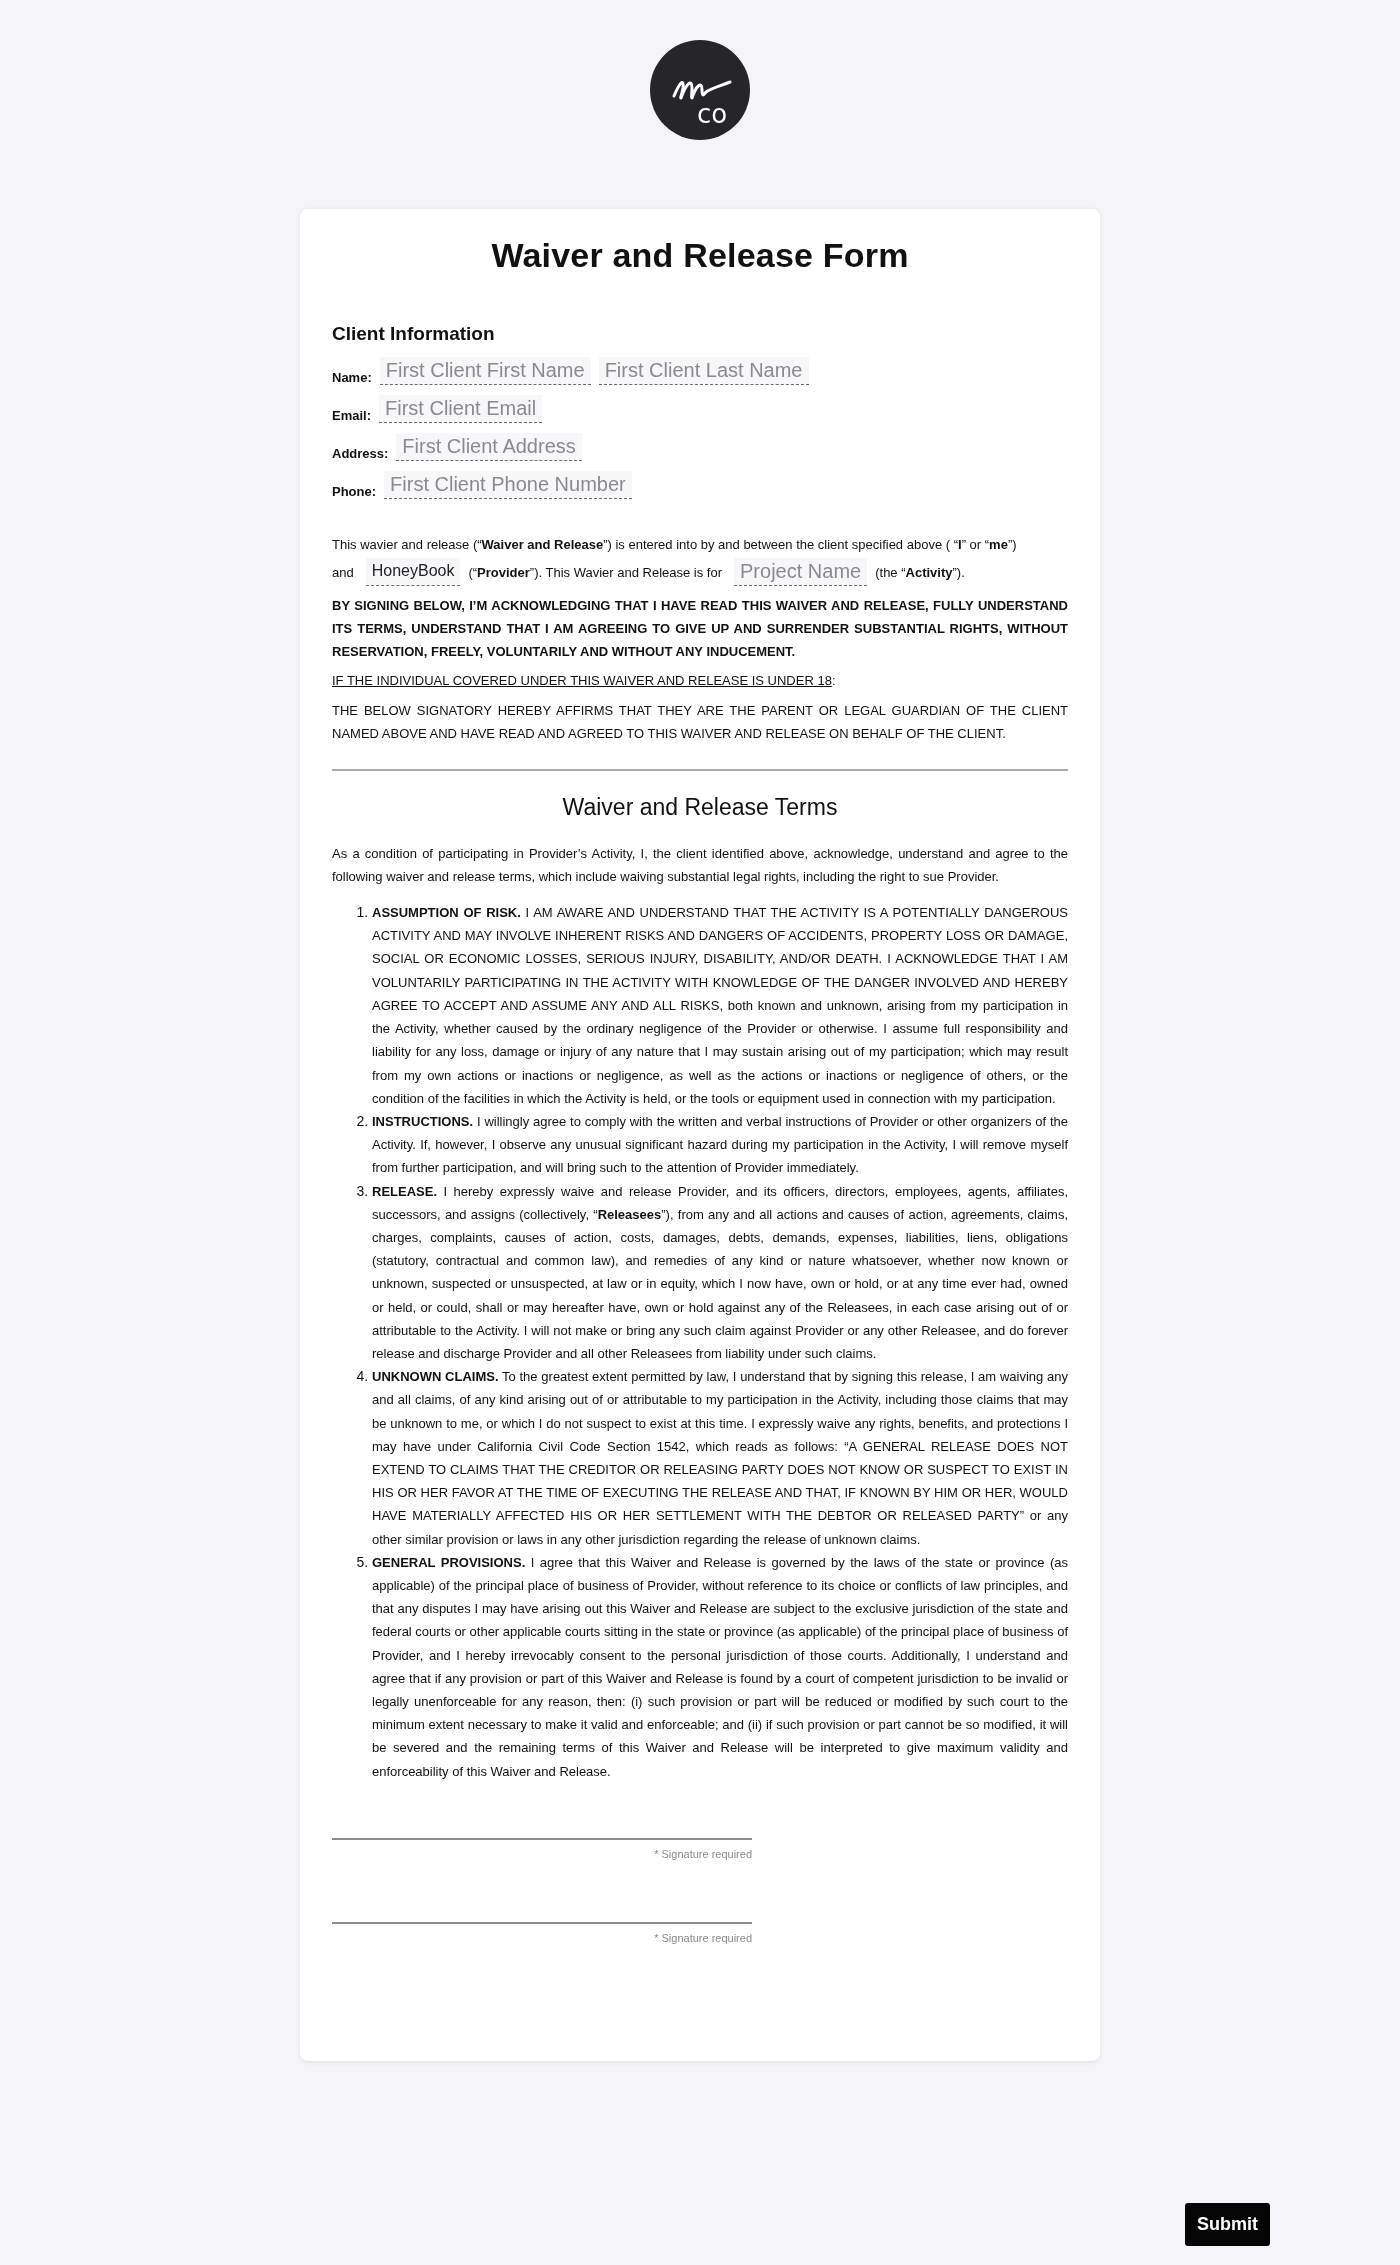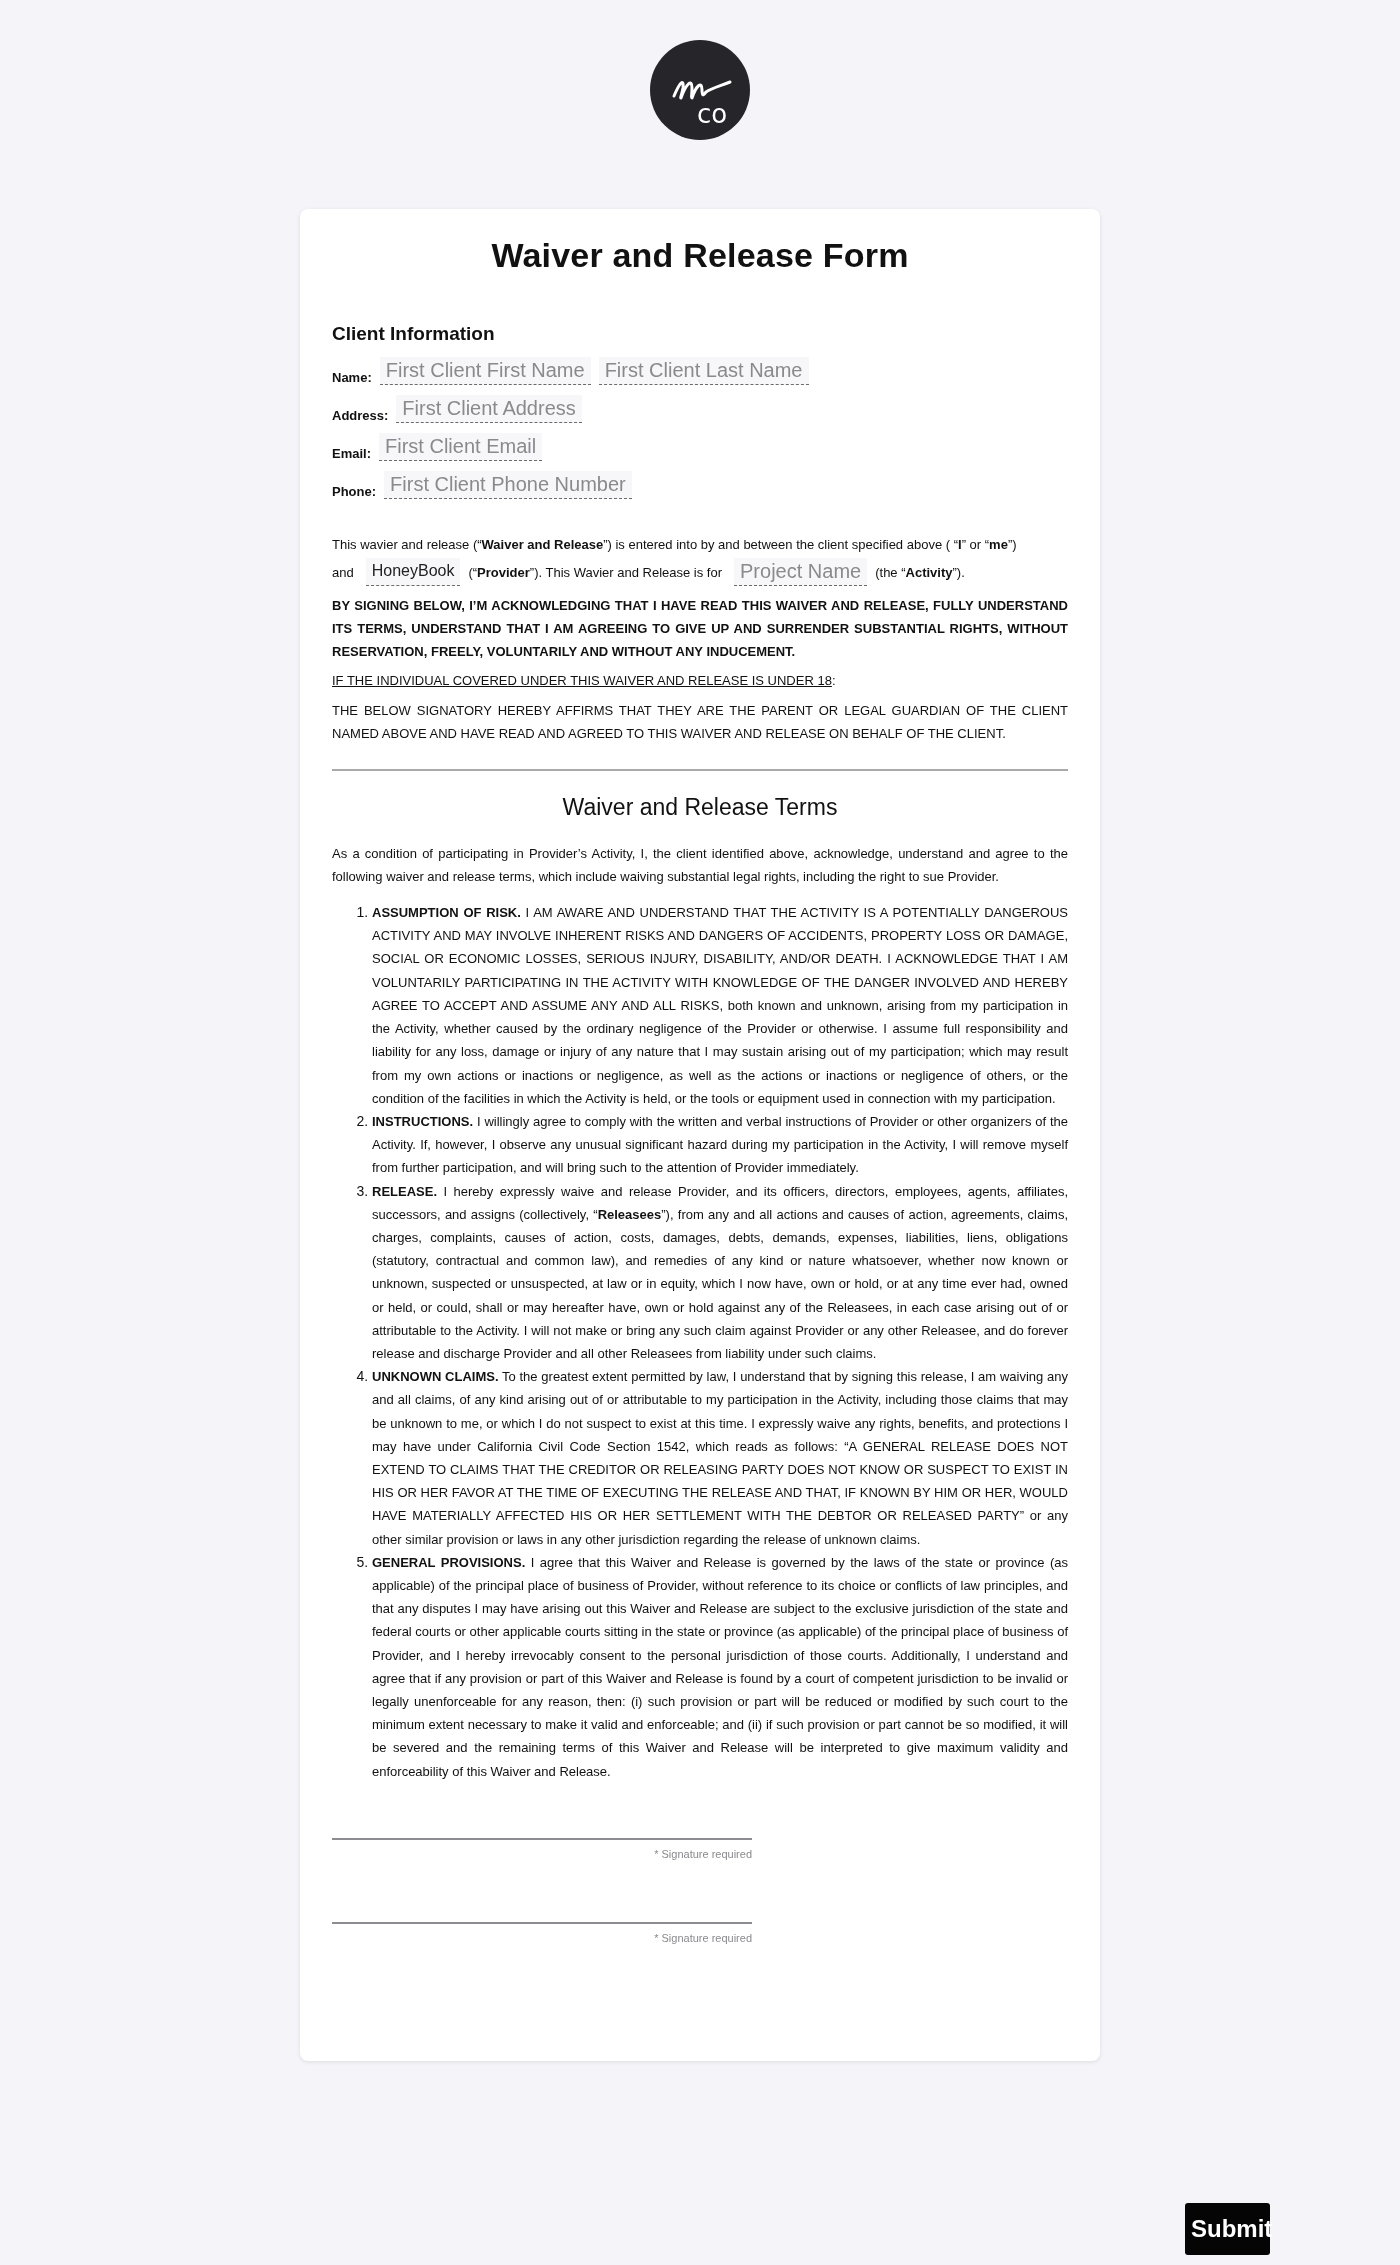"Address:" div.field-row { order: before "Email:" -> after "Email:" }
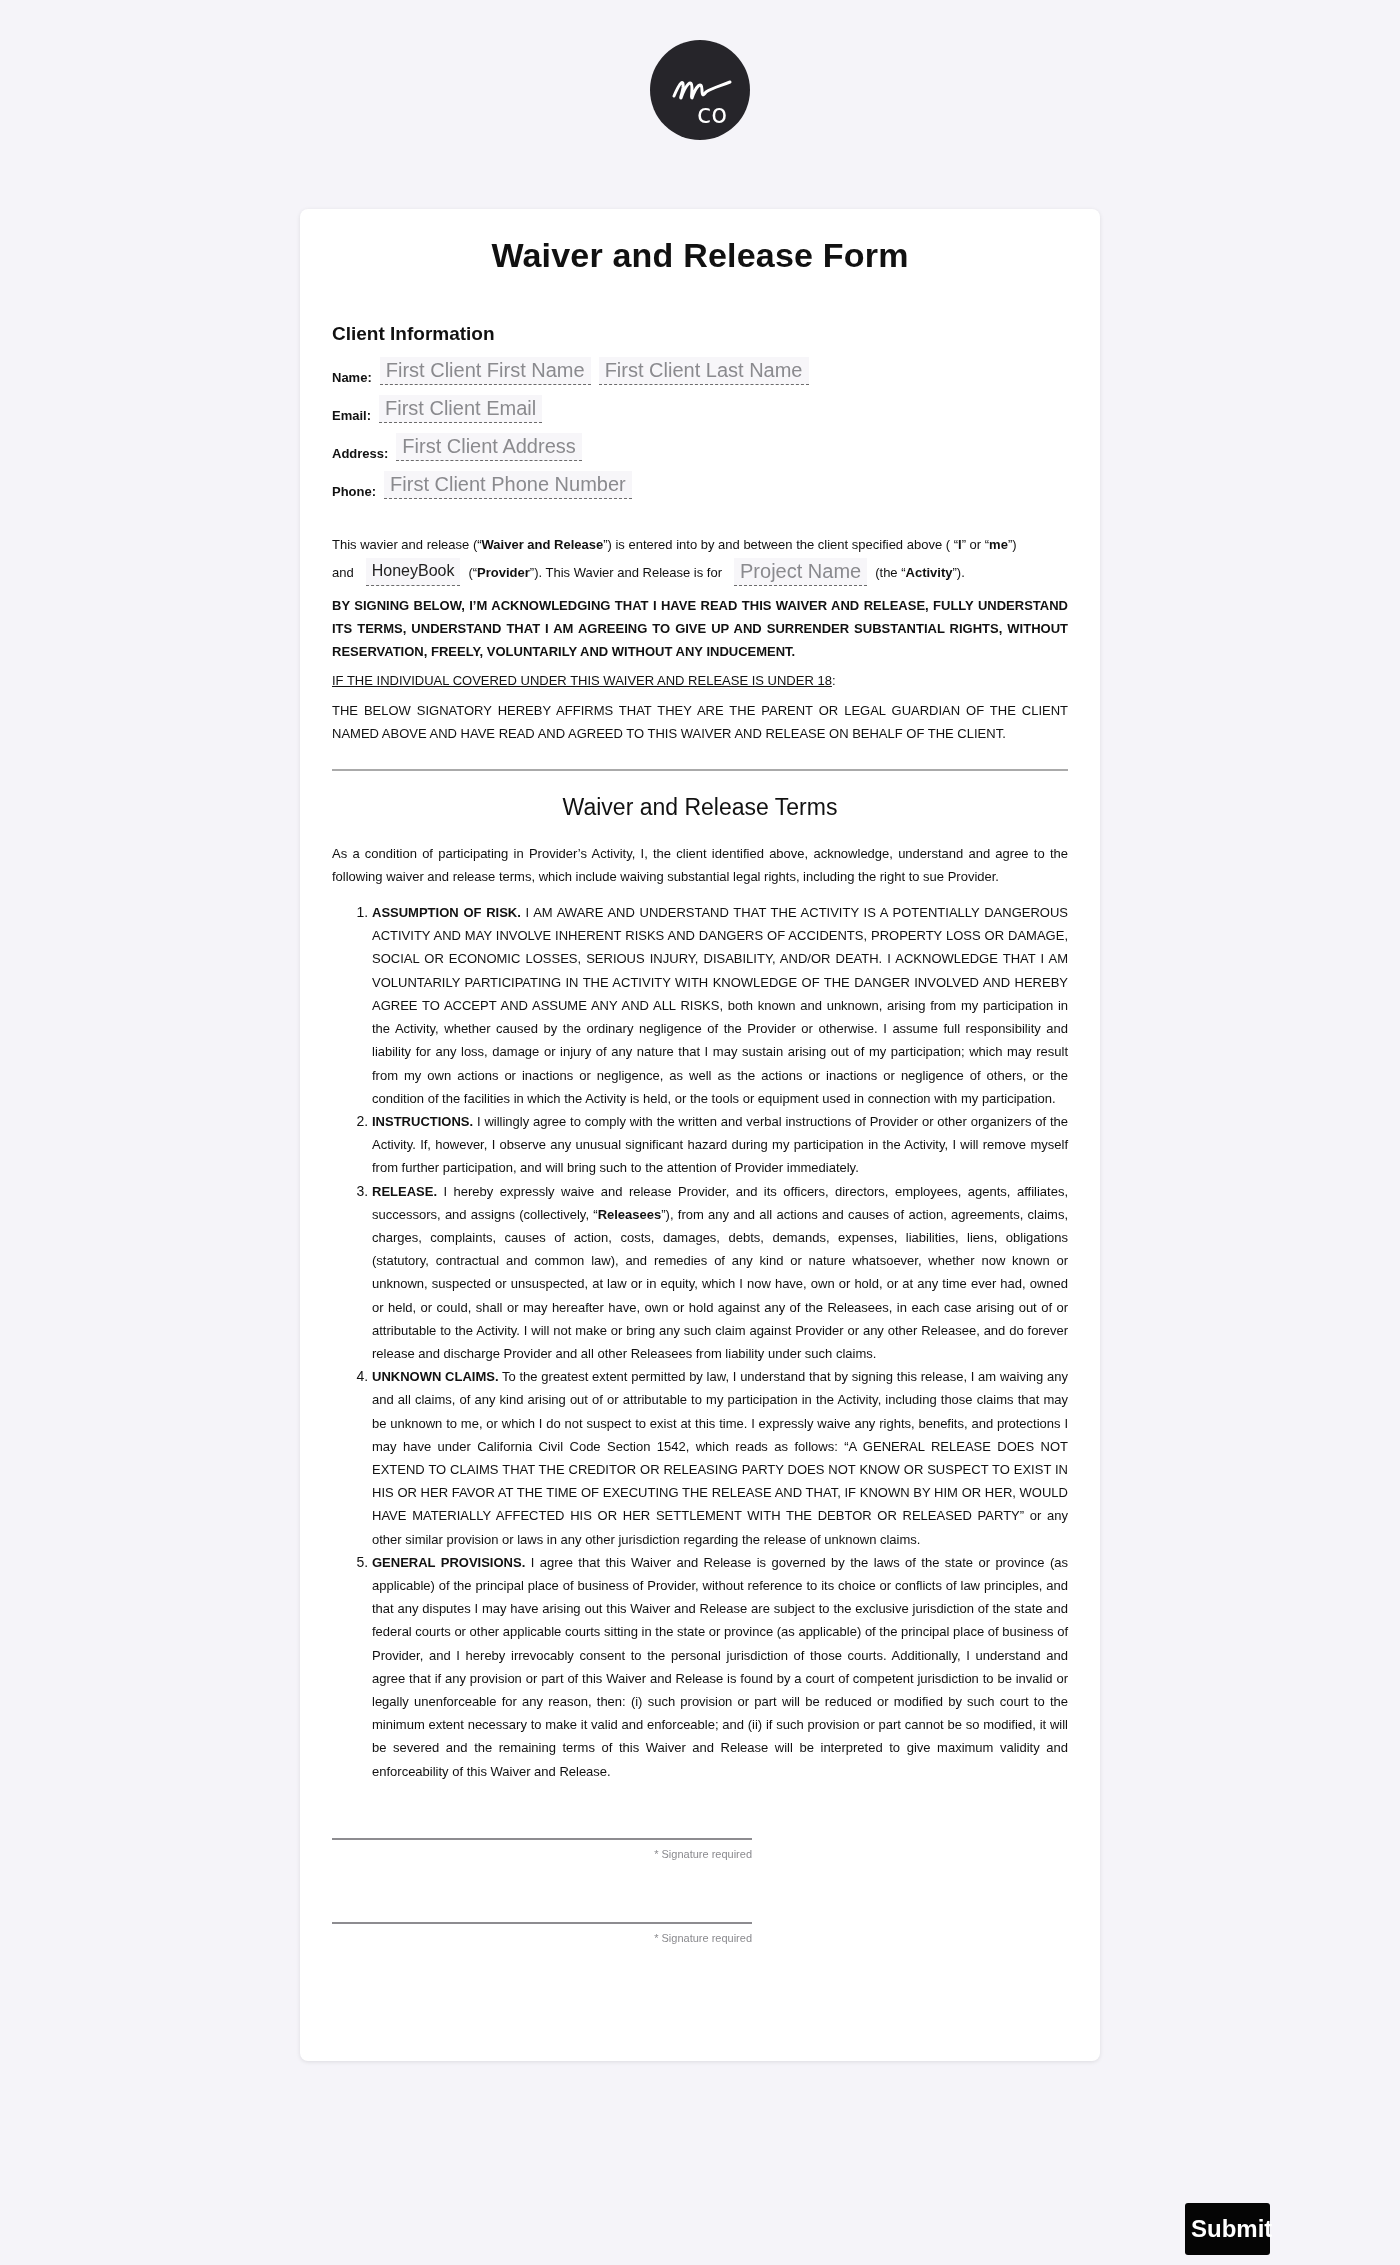"Submit" .submit-btn { font-size: 24px -> 18px; height: 52px -> 43px }
